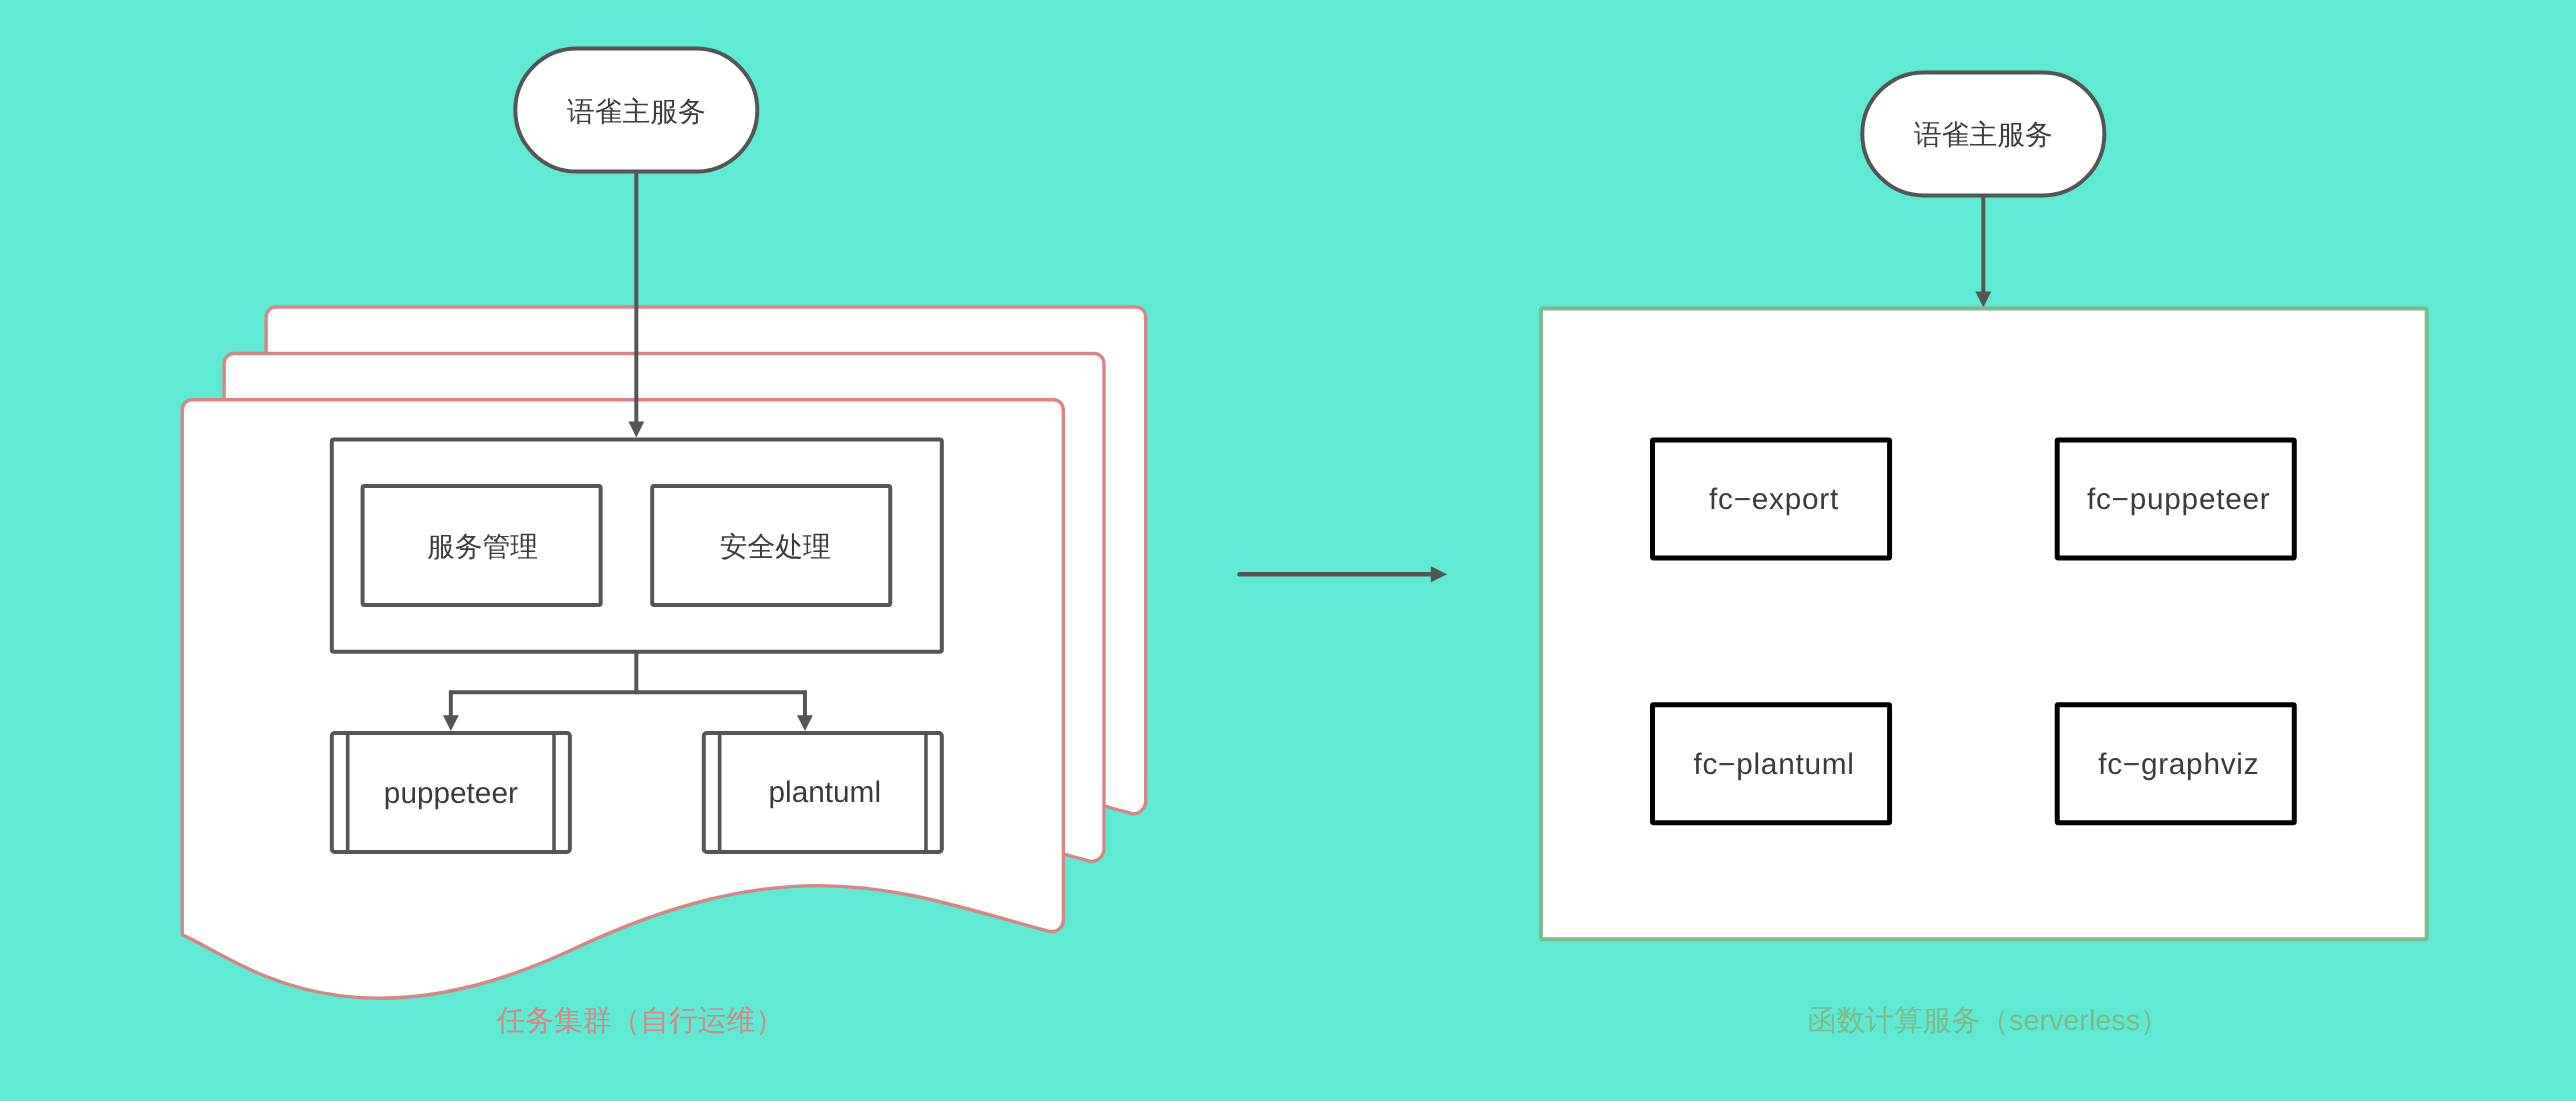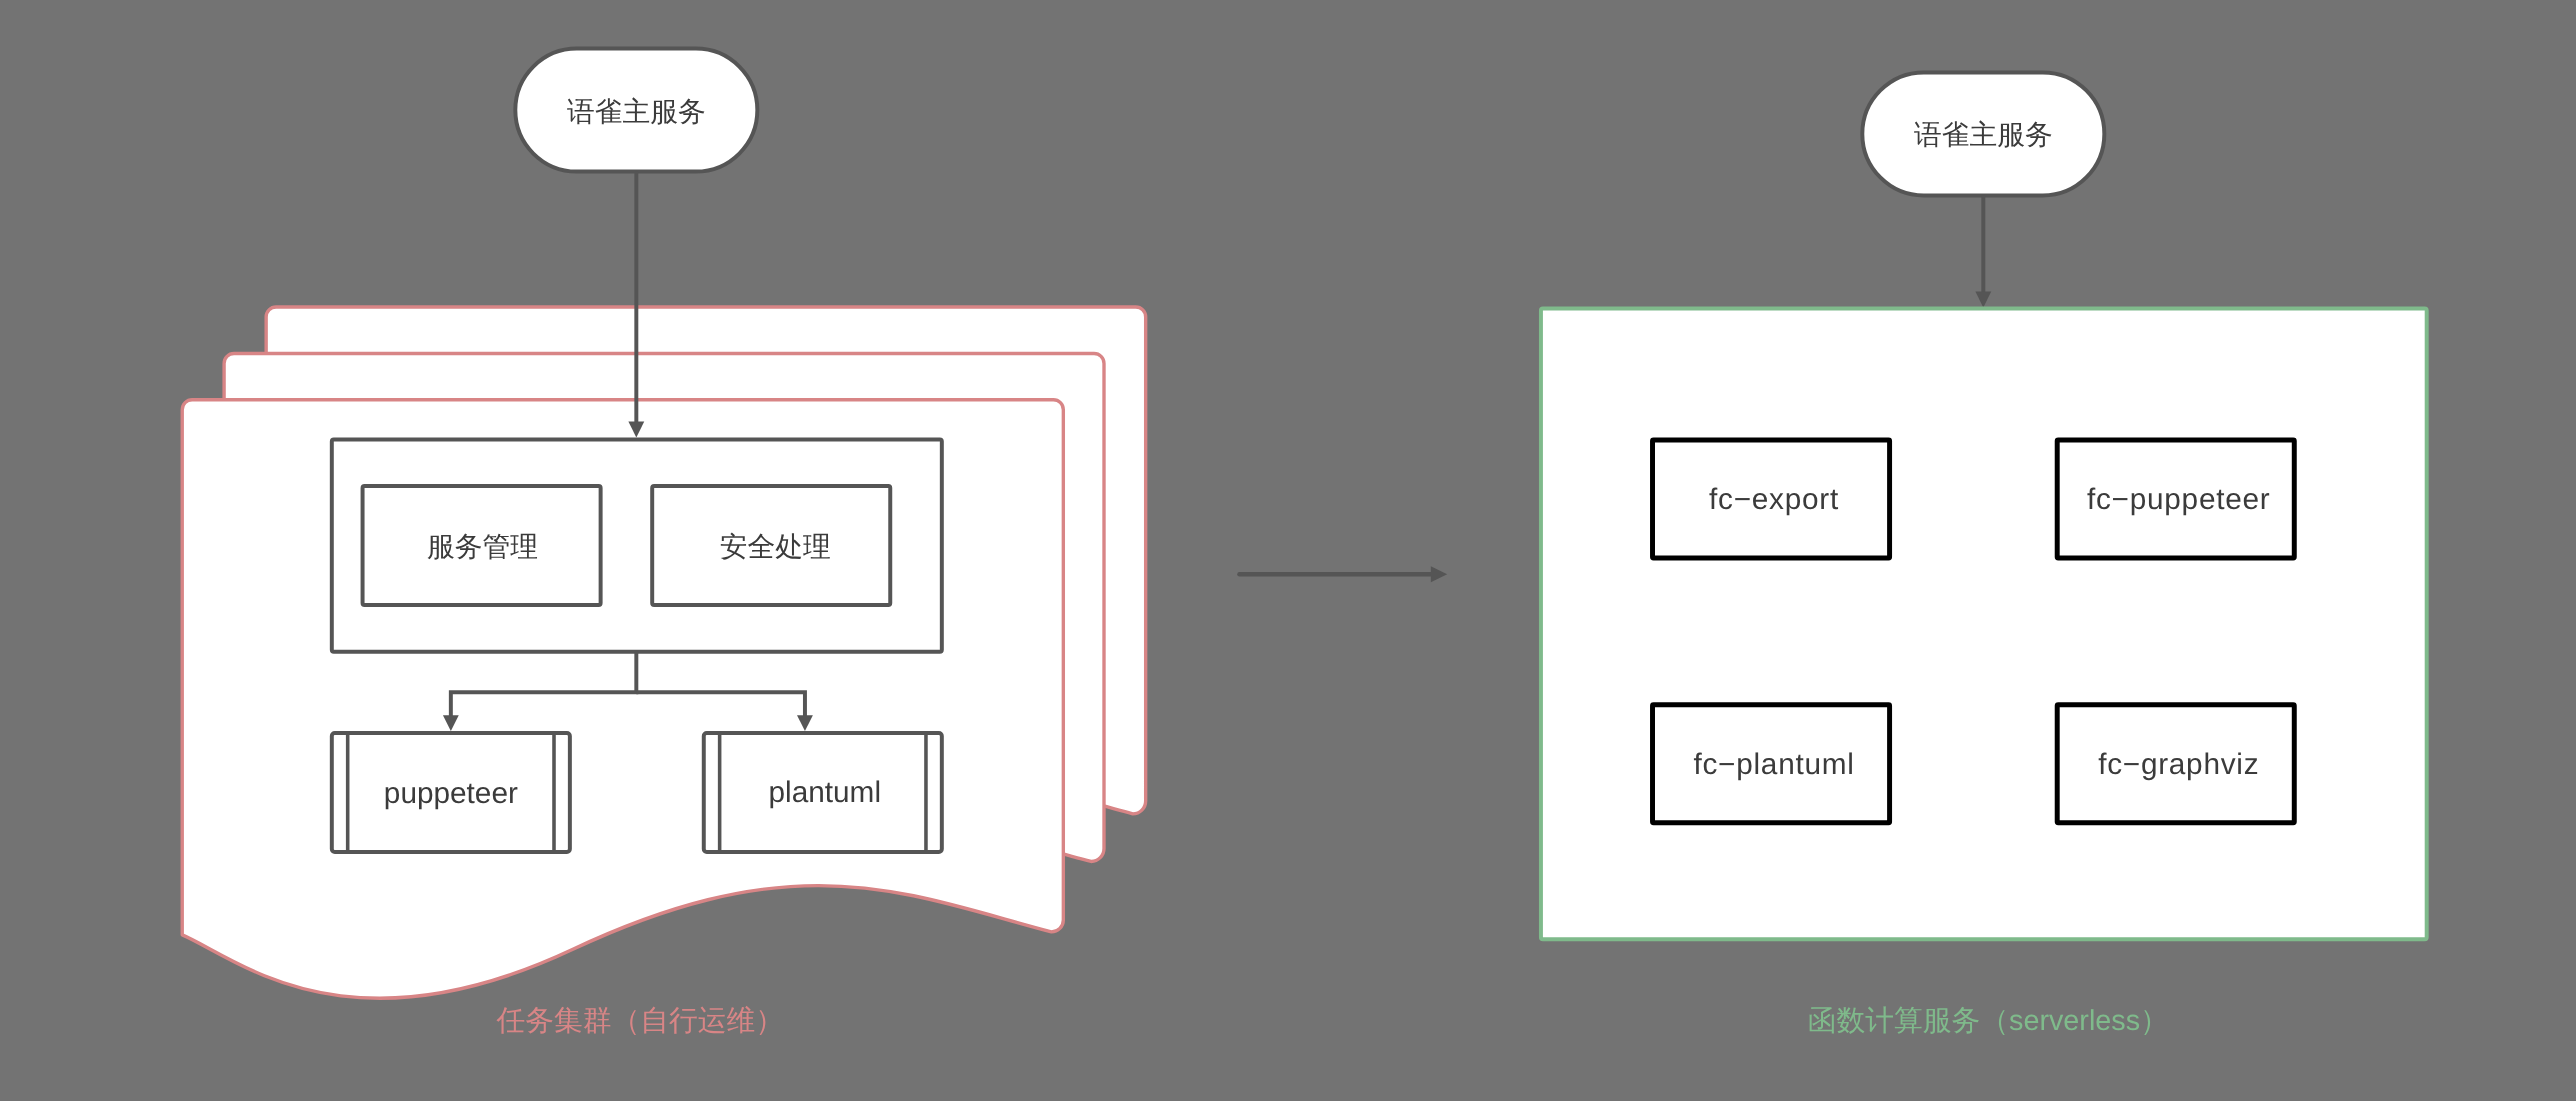"语雀主服务" #stage { background: #737373 -> #5eead4 }
